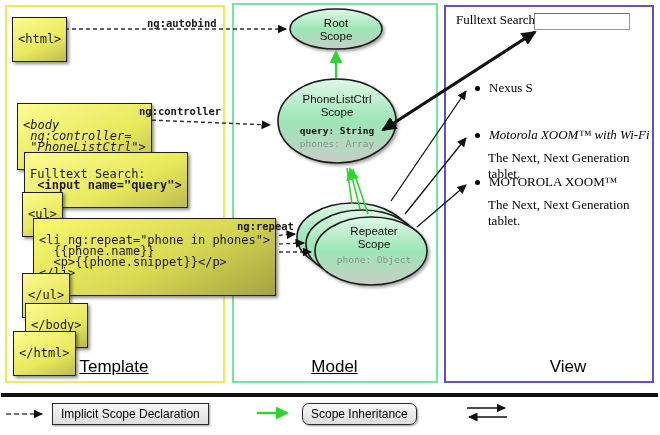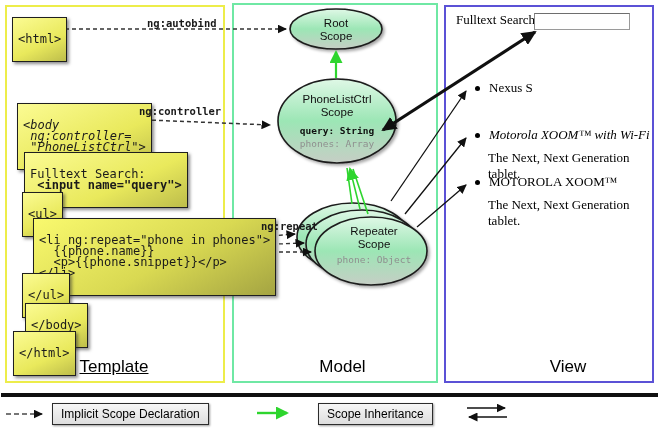"ng:repeat" div.edge-label { margin-left: 24px -> none }
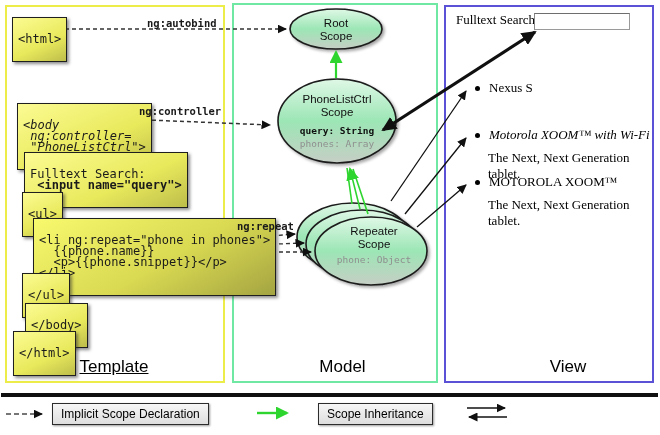"Model" .lbl-model { left: 241px -> 233px; text-decoration: none -> underline }
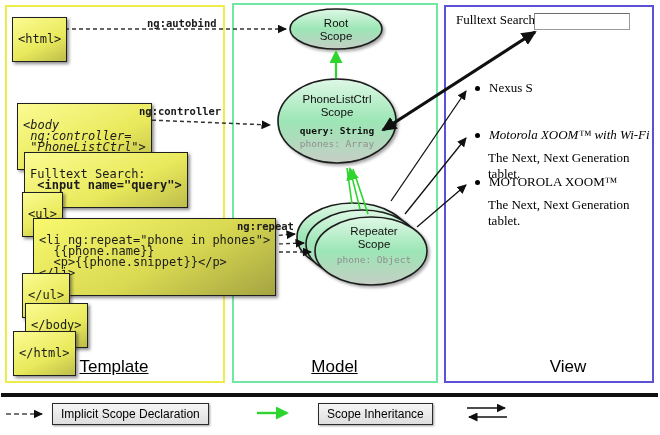"Scope Inheritance" div.legend-box { border-radius: none -> 7px; left: 318px -> 302px }
